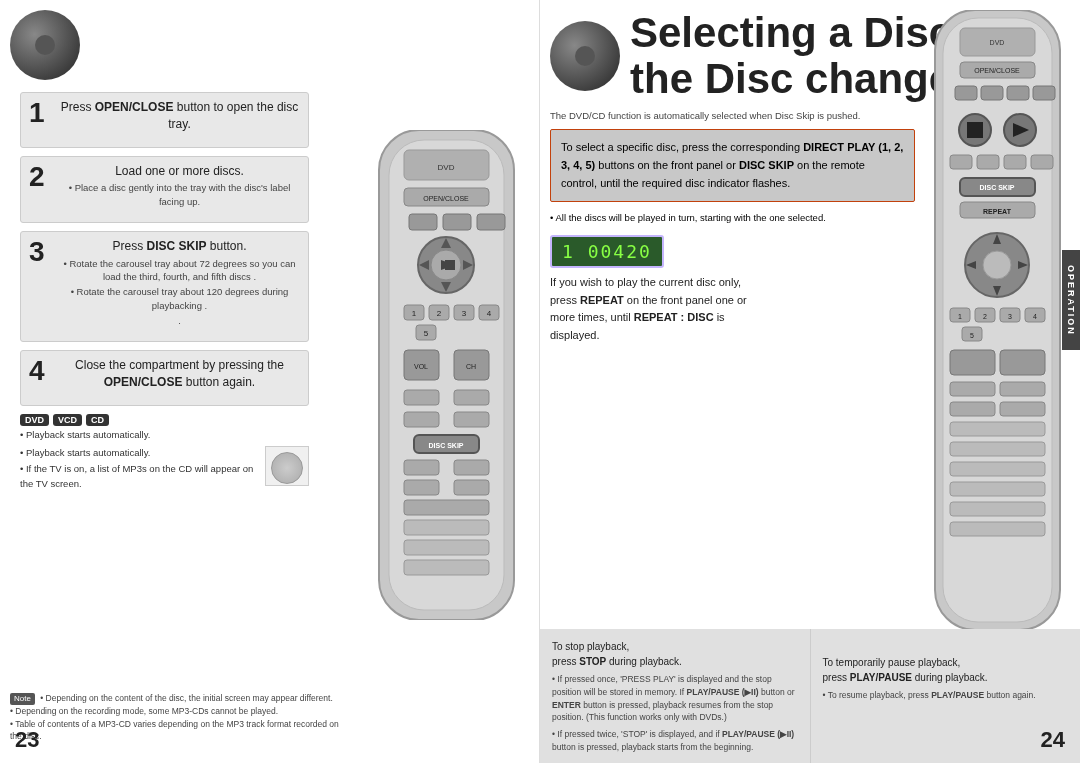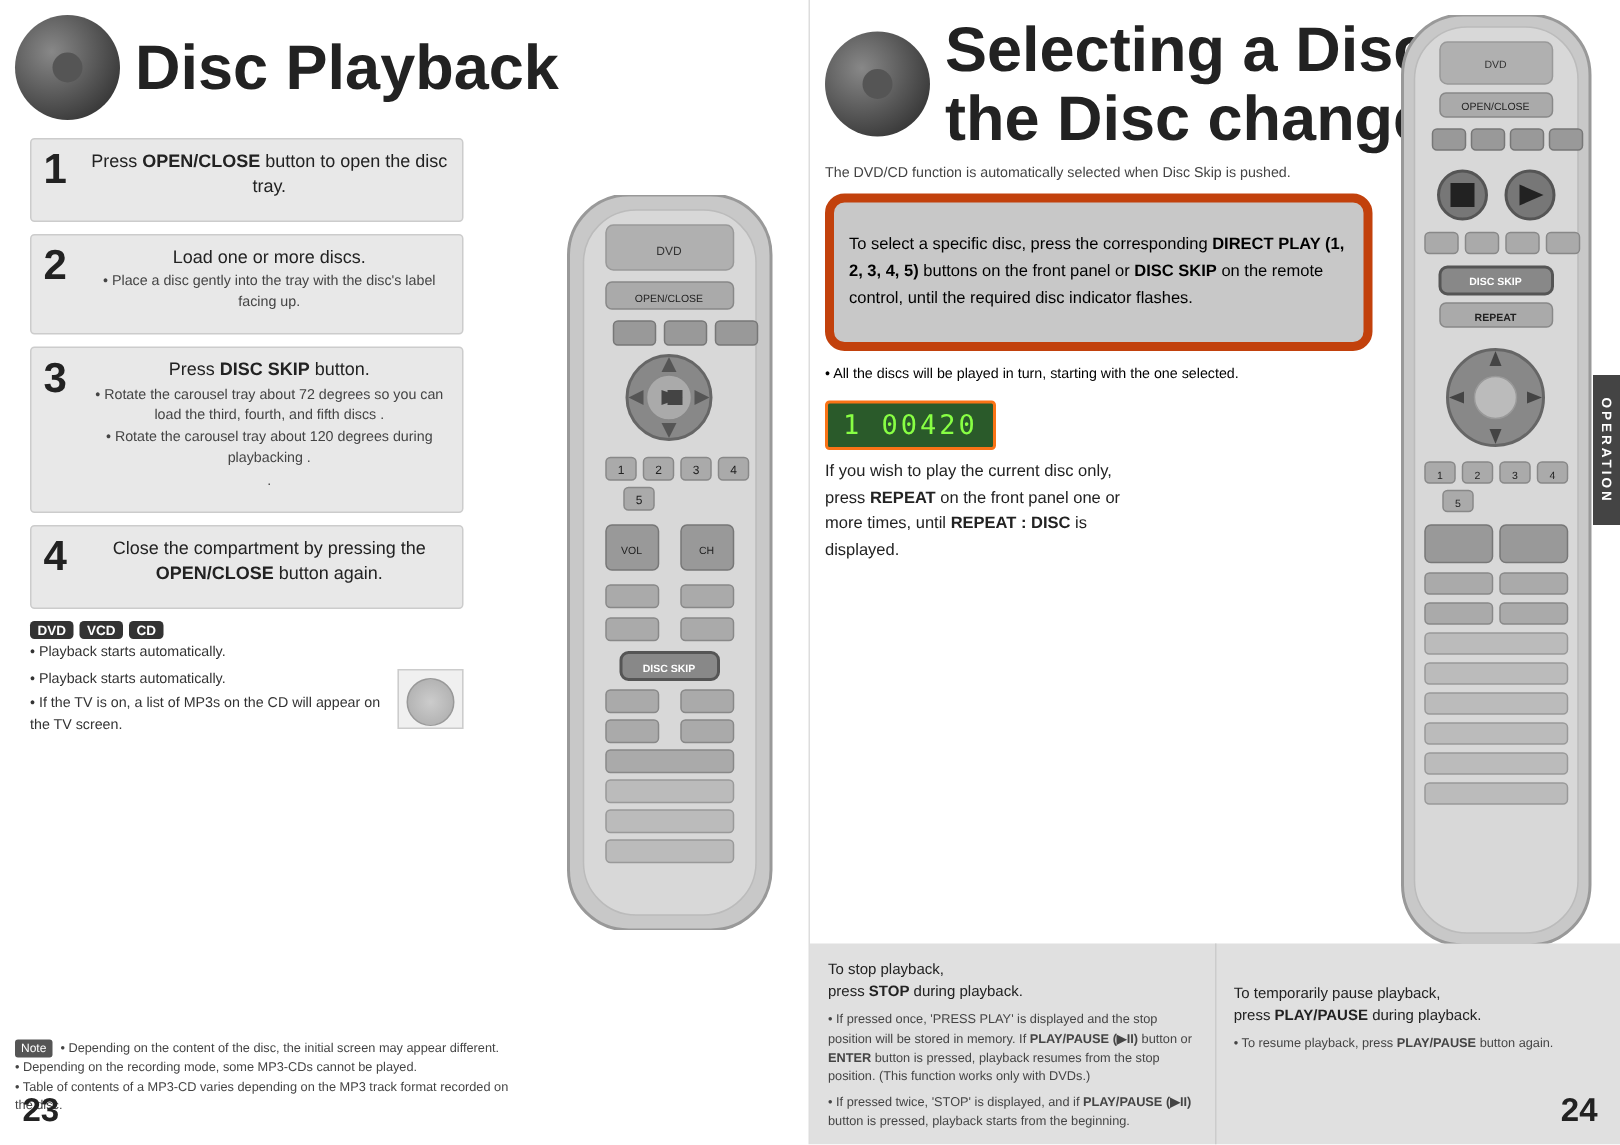"Disc Playback" span.page-title { html: <span>Disc Playback</span> -> none }
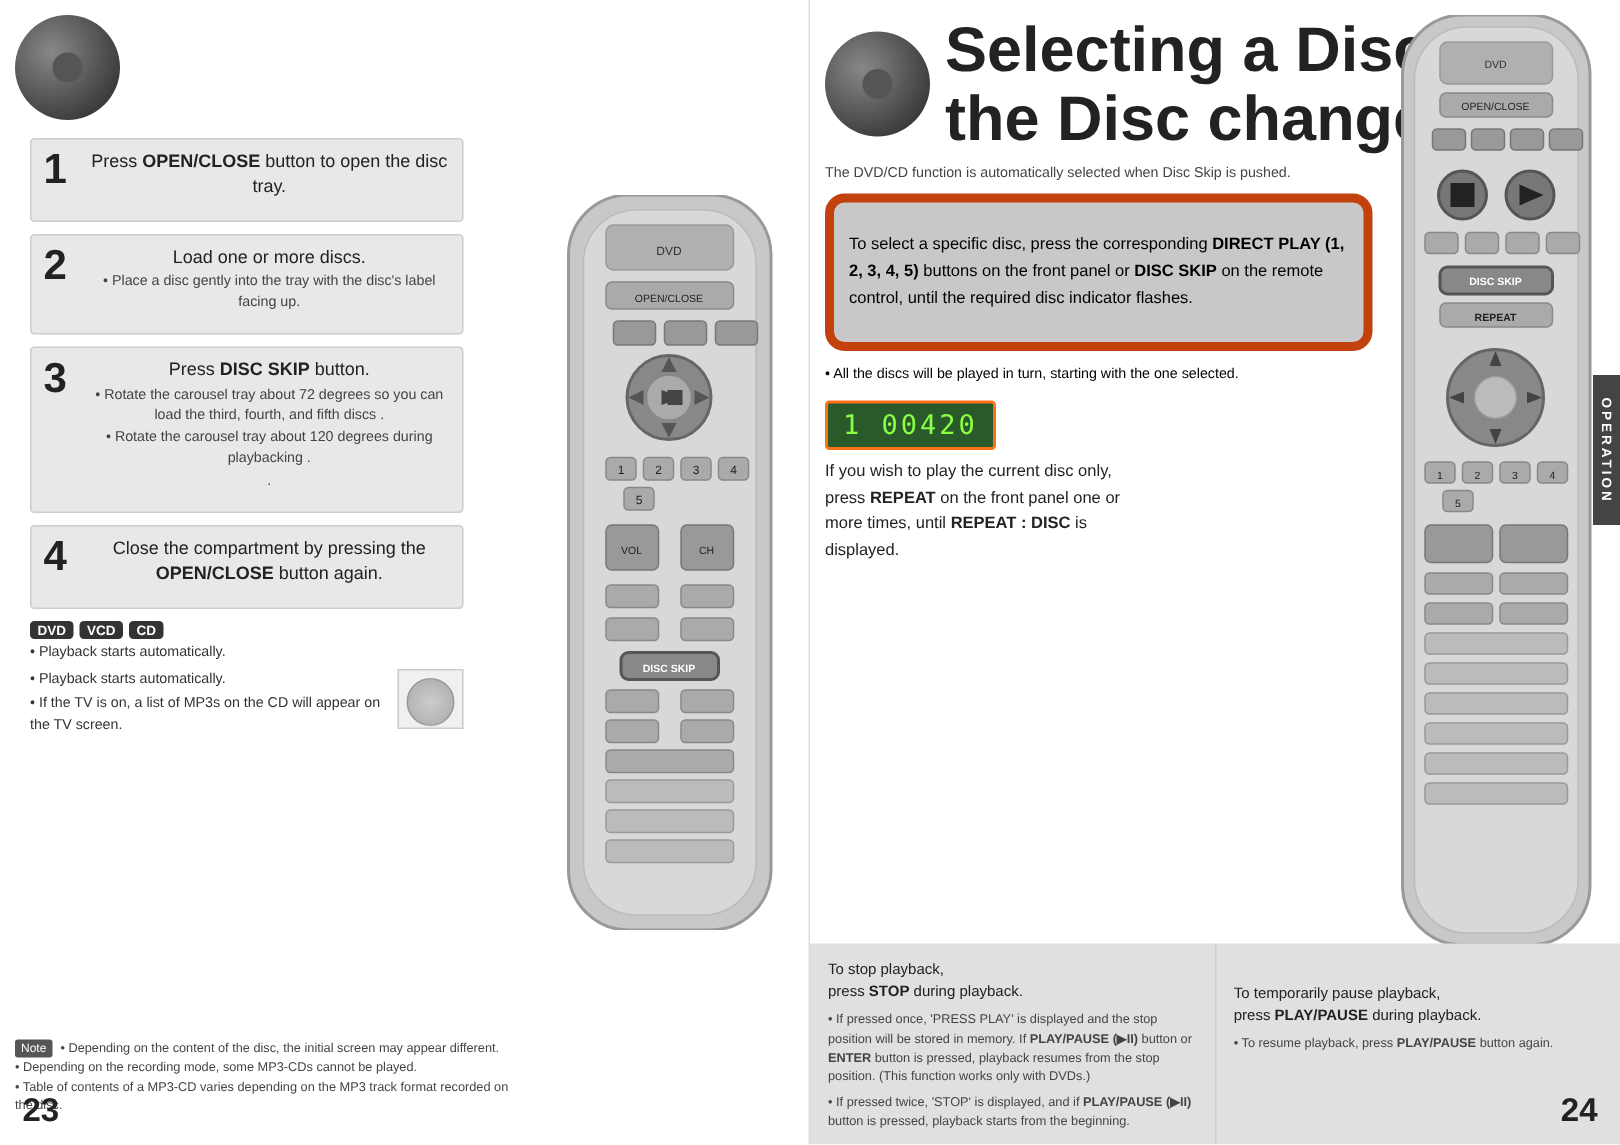"To select a specific disc," .highlight-box { border: 6px solid #c2410c -> 1px solid #c2410c; border-radius: 13px -> 2px; padding: 20px 10px -> 9px 10px }
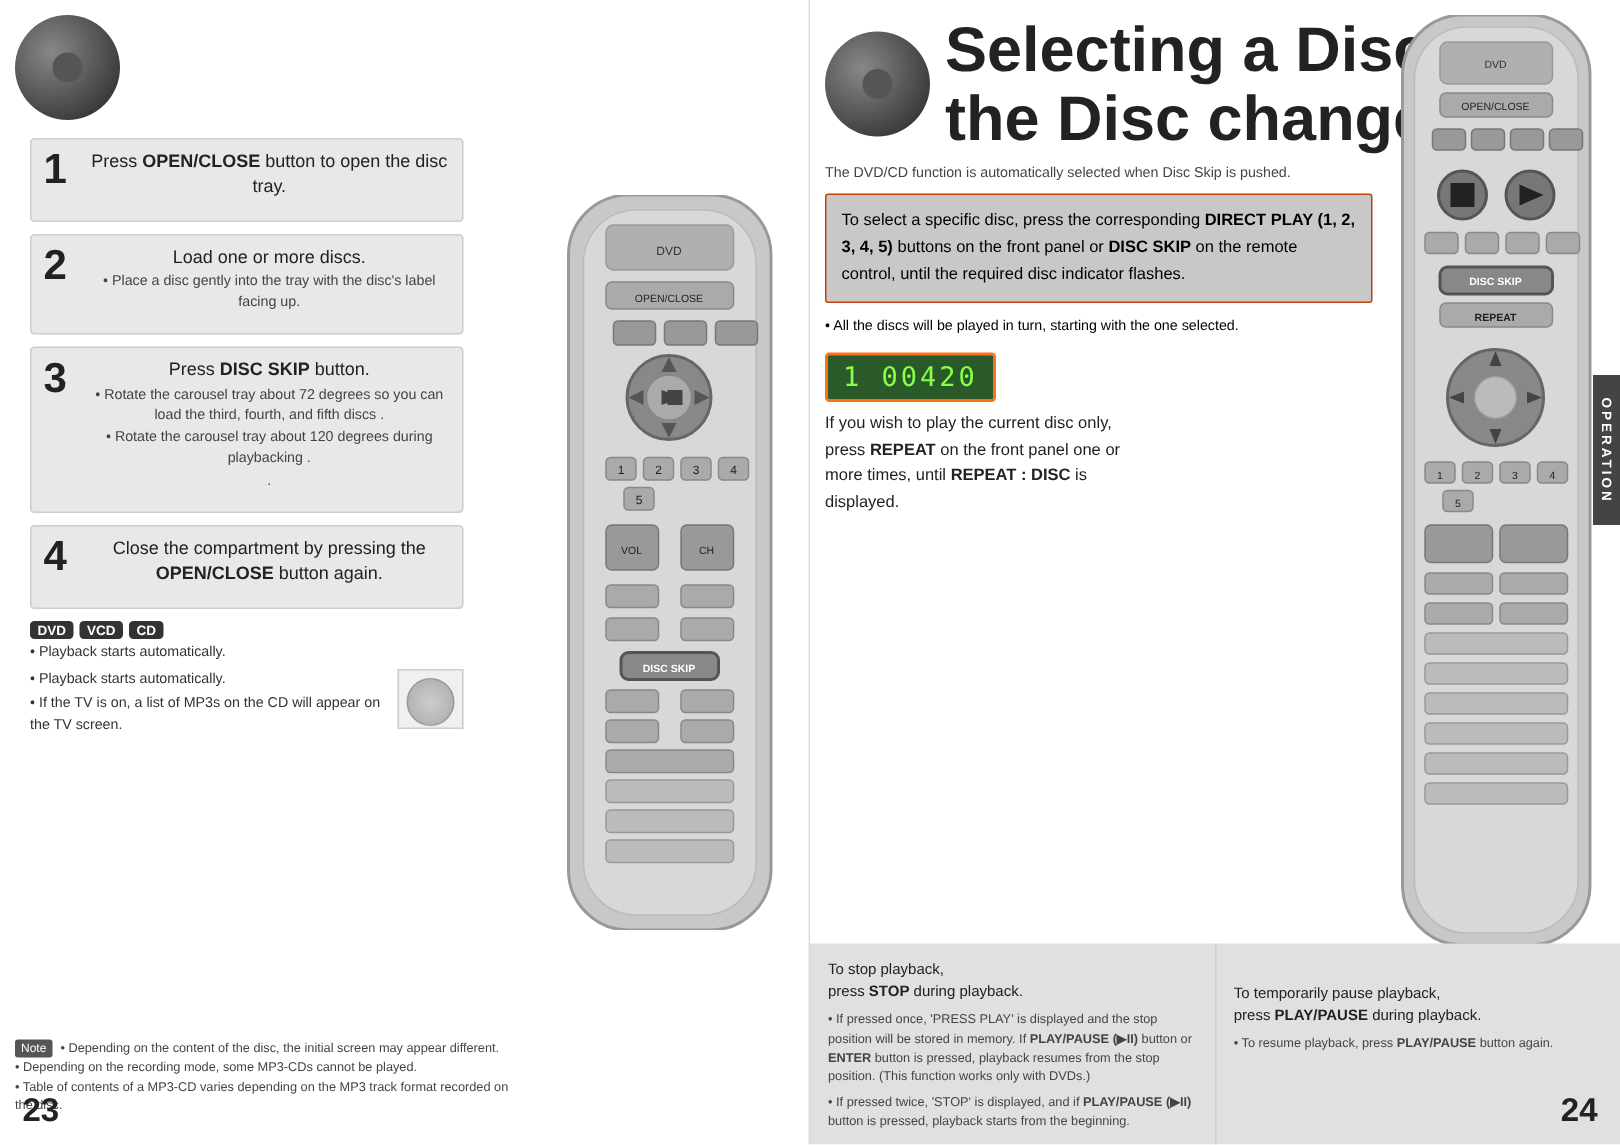"1 00420" .display-box { border: 2px solid #f97316 -> 2px solid #c4b5fd }
